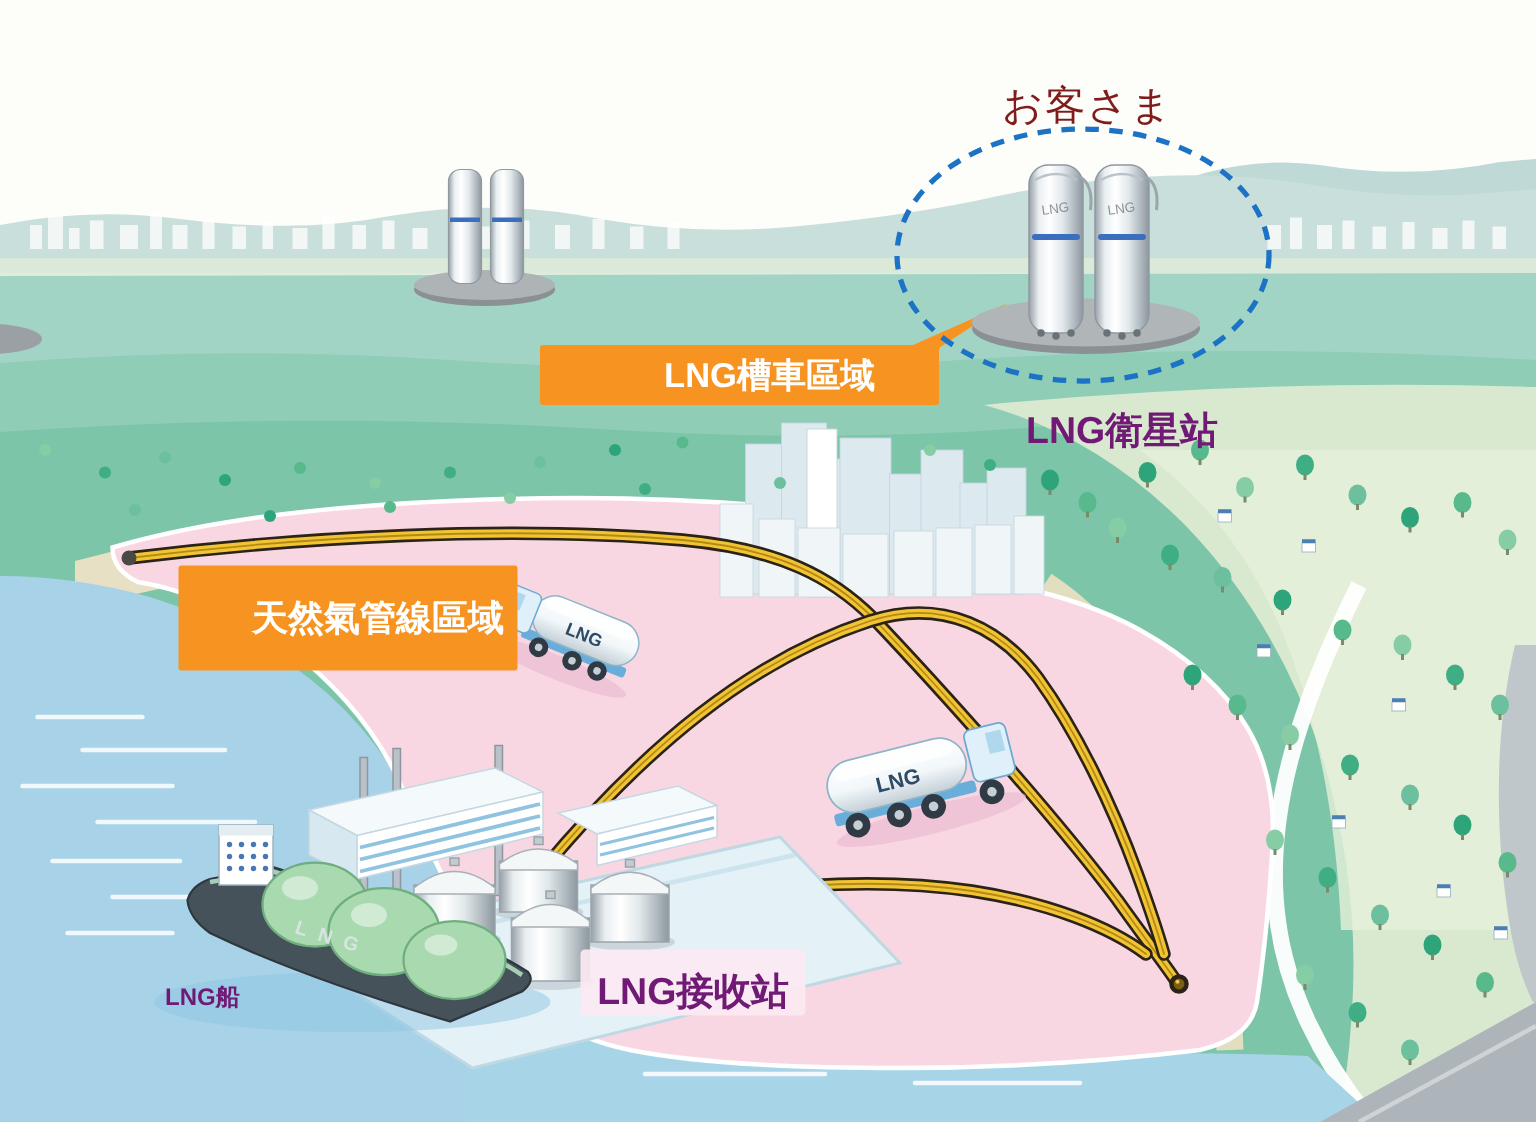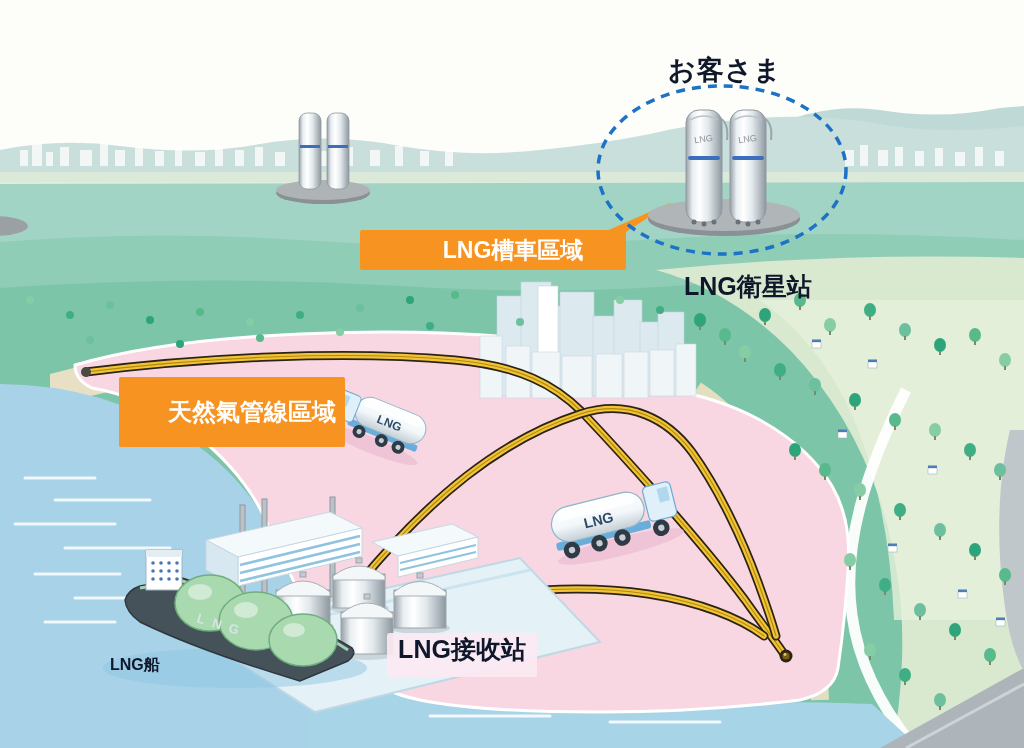"お客さま" .lbl-customer { color: #0f172a -> #7f1d1d; font-weight: bold -> normal }
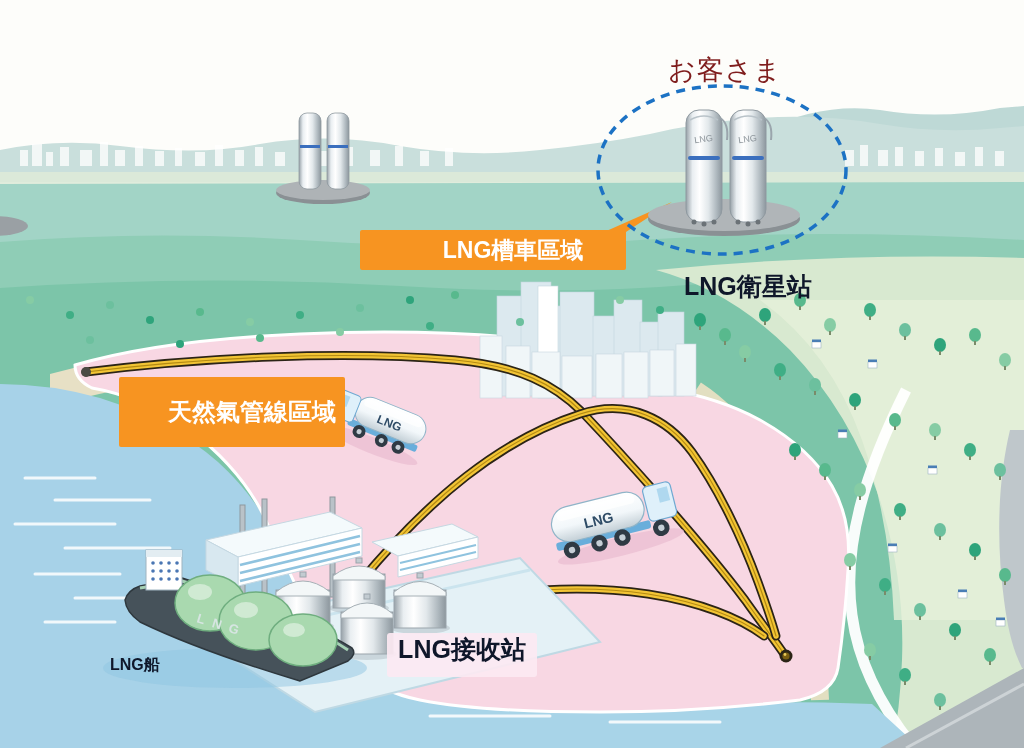"LNG衛星站" .lbl-plain { color: #0f172a -> #701a75 }
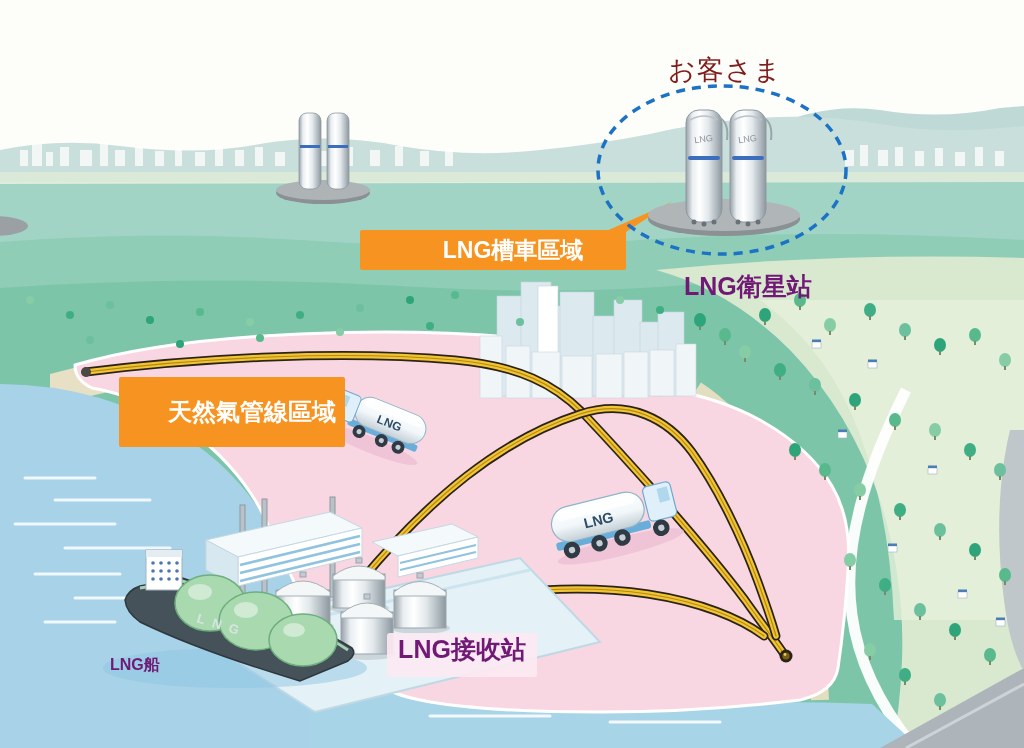"LNG接收站" .lbl-box-pink { align-items: flex-start -> flex-end }
